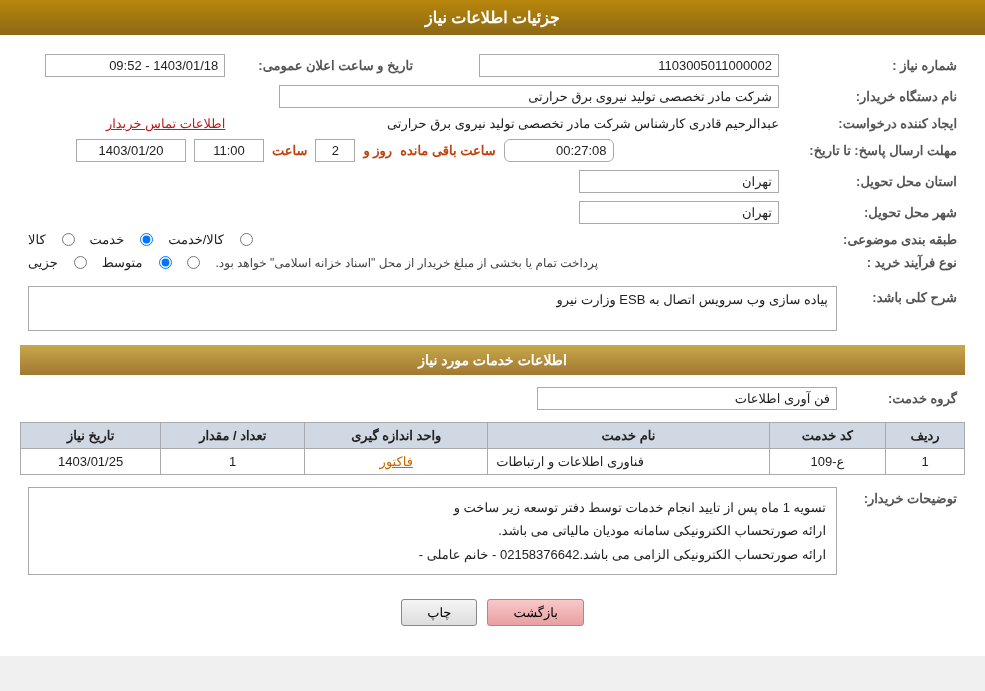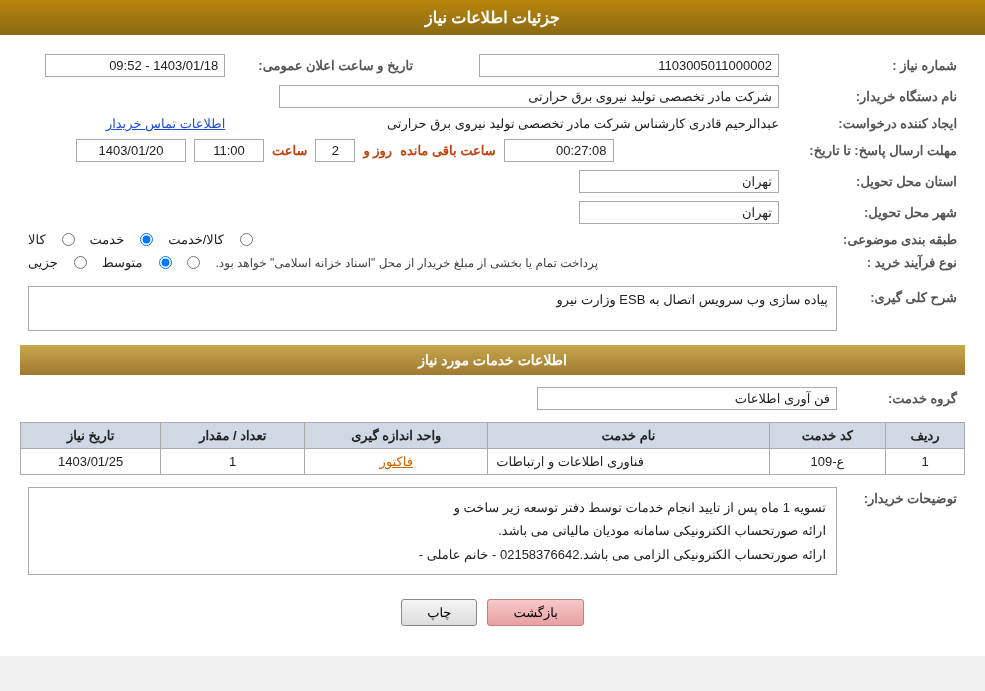"اطلاعات تماس خریدار" .blue-link { color: #1d4ed8 -> #b91c1c }
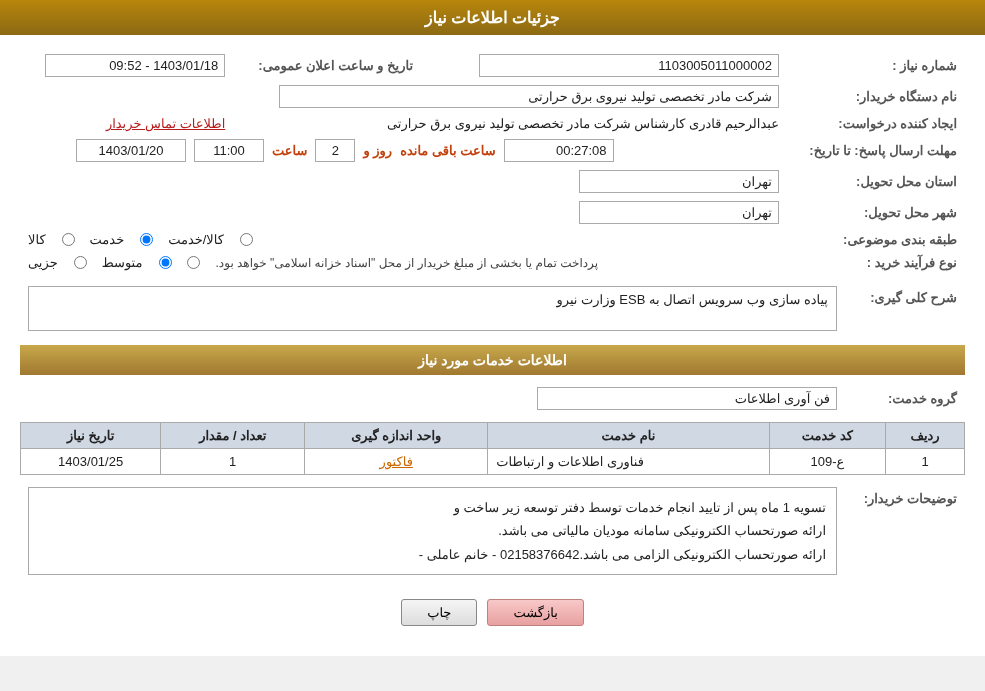"00:27:08" div.input-box { border-radius: none -> 6px }
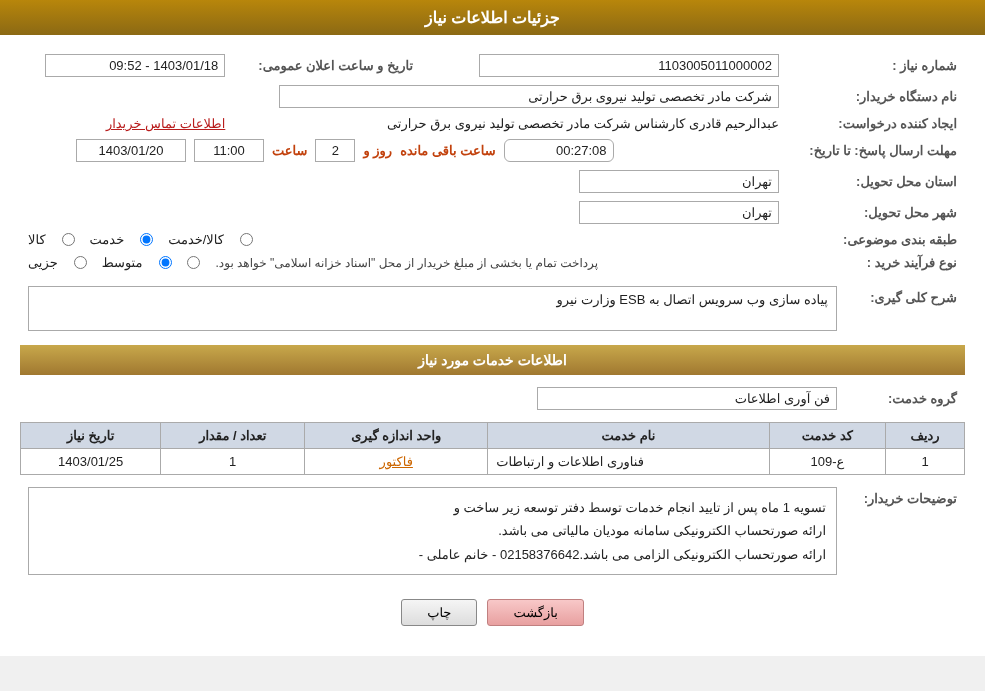"شرح کلی گیری:" td.label-cell { text: گیری -> باشد }
